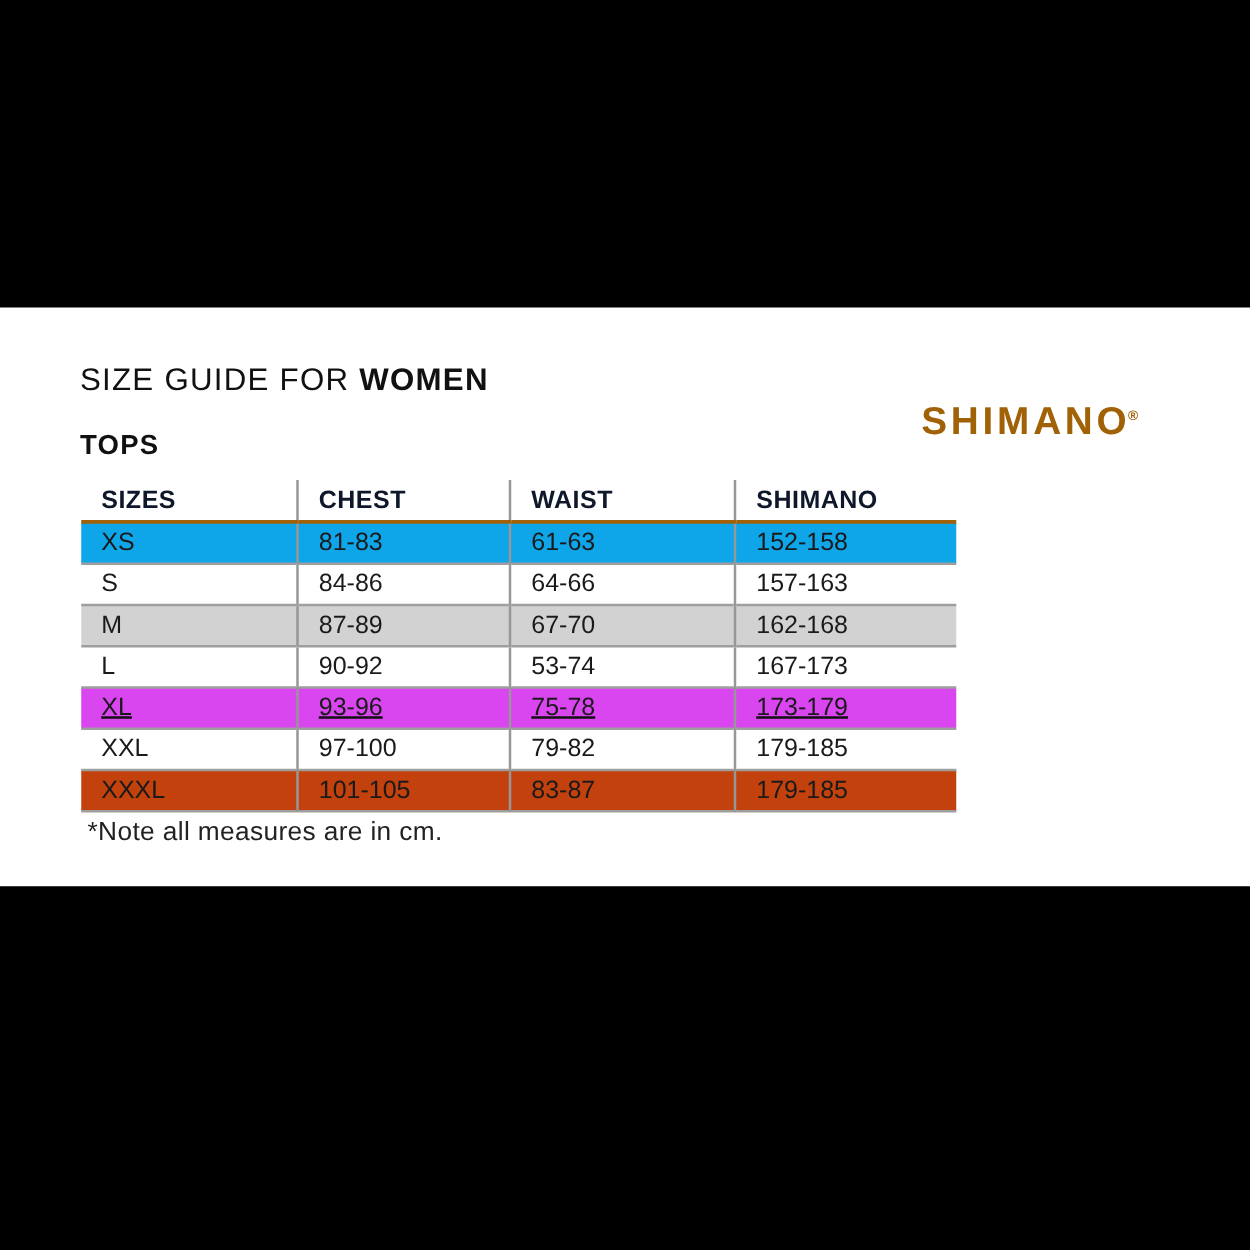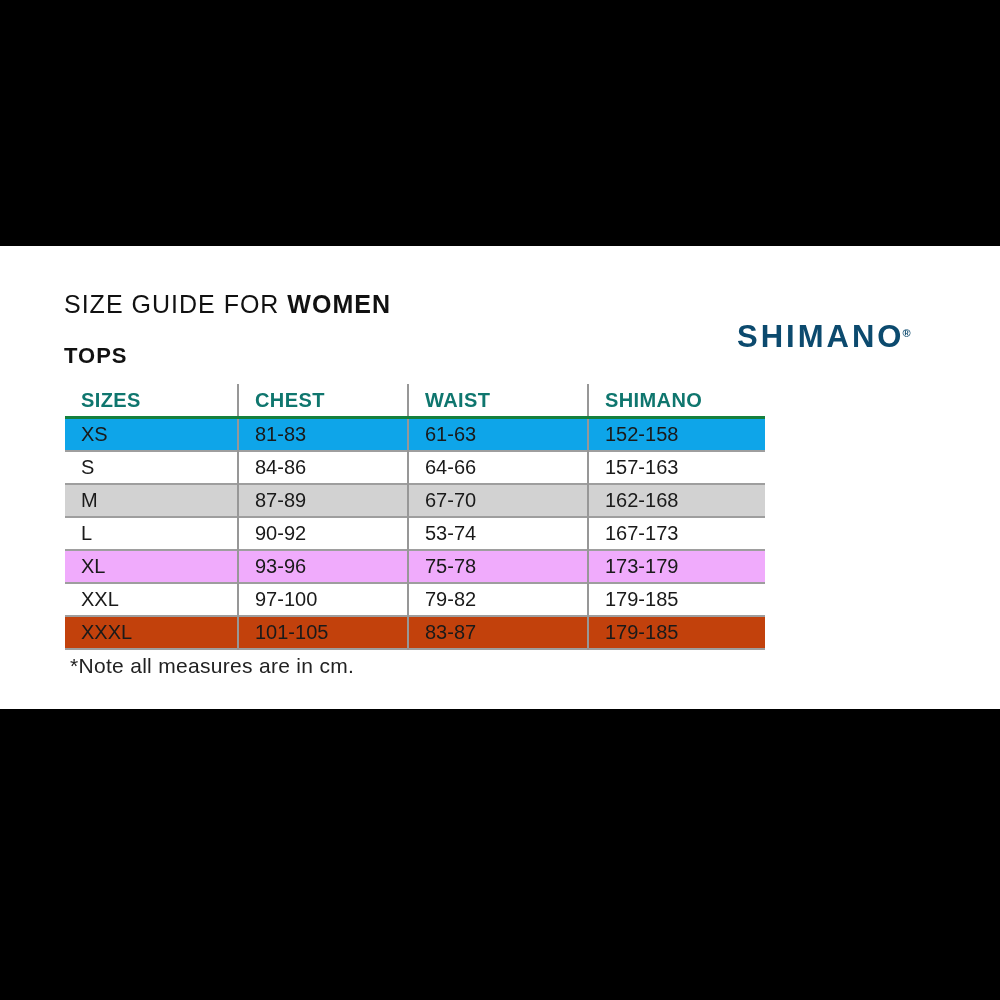"SHIMANO®" div.shimano-logo { color: #0c4a6e -> #a16207 }
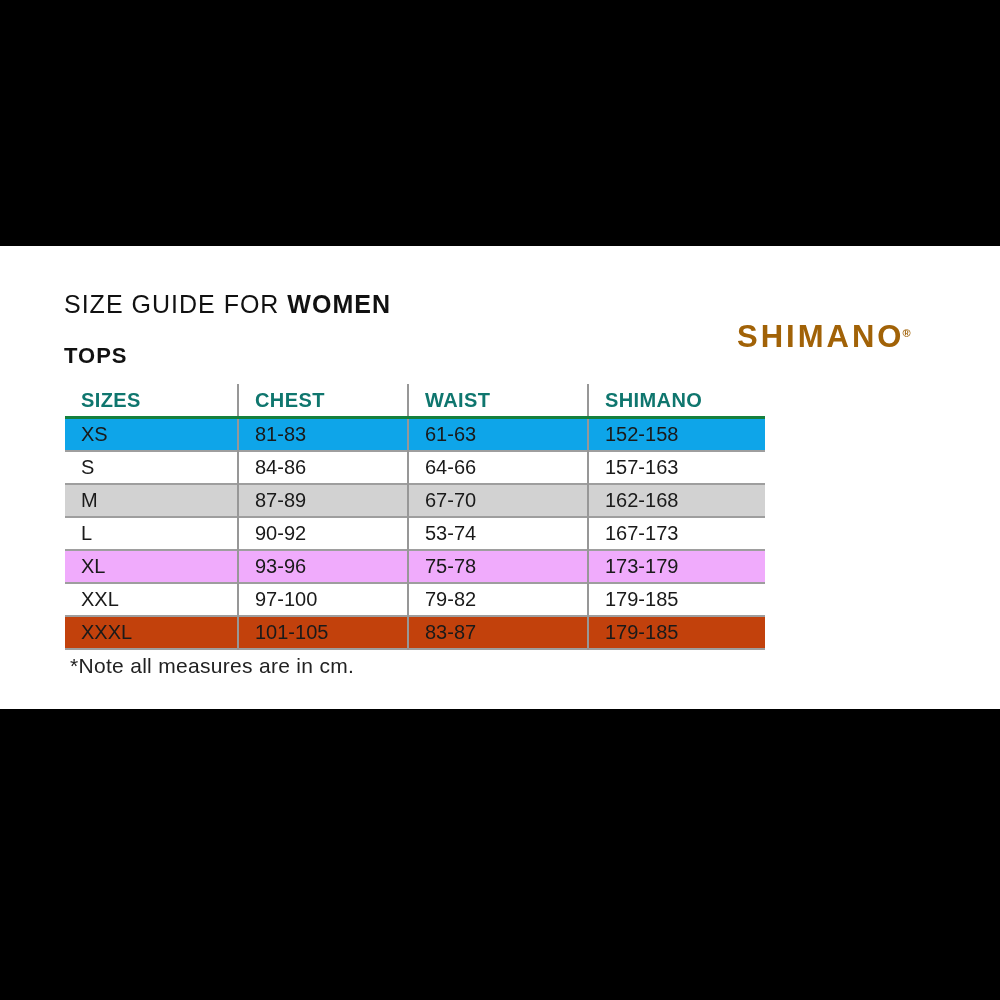"SIZES" table.size-table th { border-bottom: 3px solid #15803d -> 3px solid #a16207; color: #0f766e -> #0f172a }
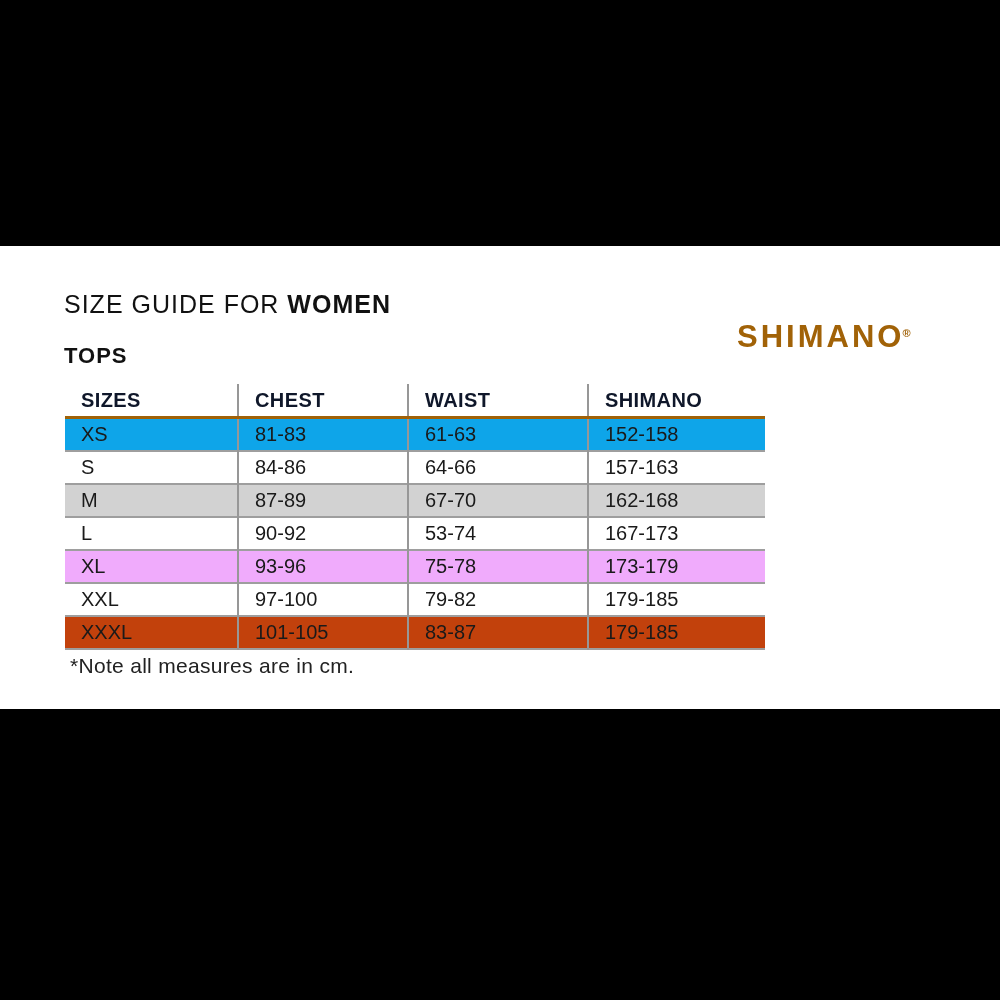"XL" tr.alt { background: #f0abfc -> #d946ef; text-decoration: none -> underline }
